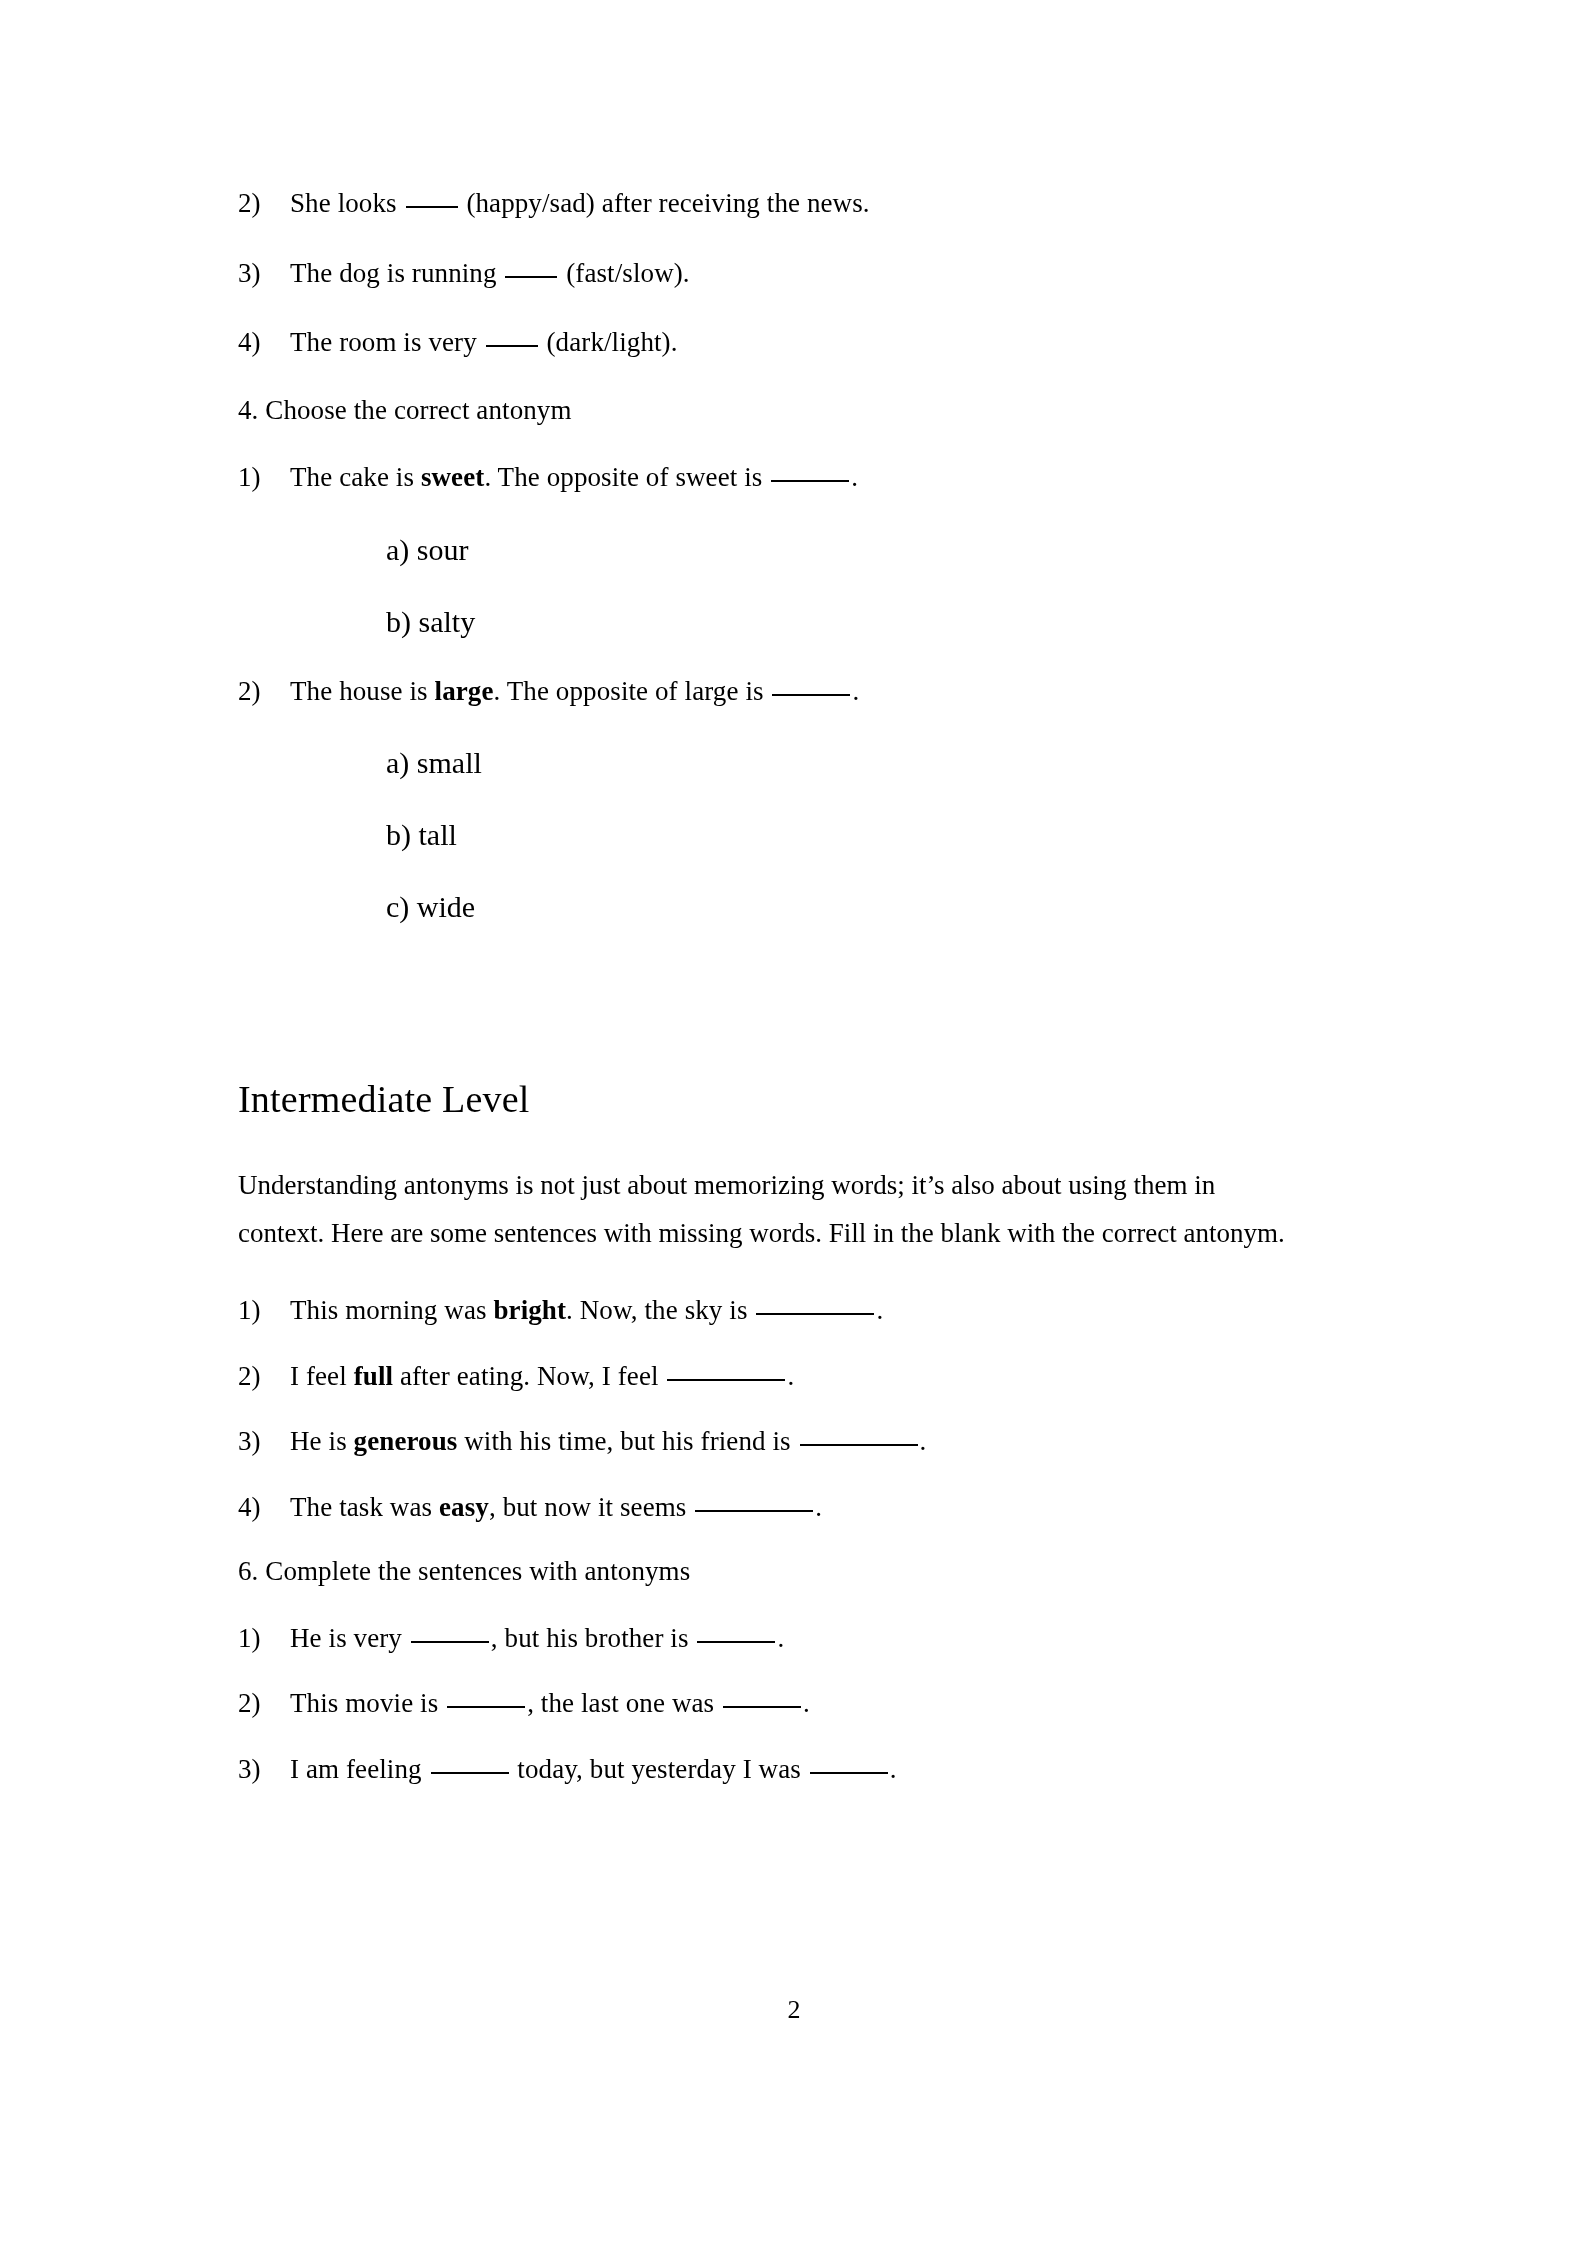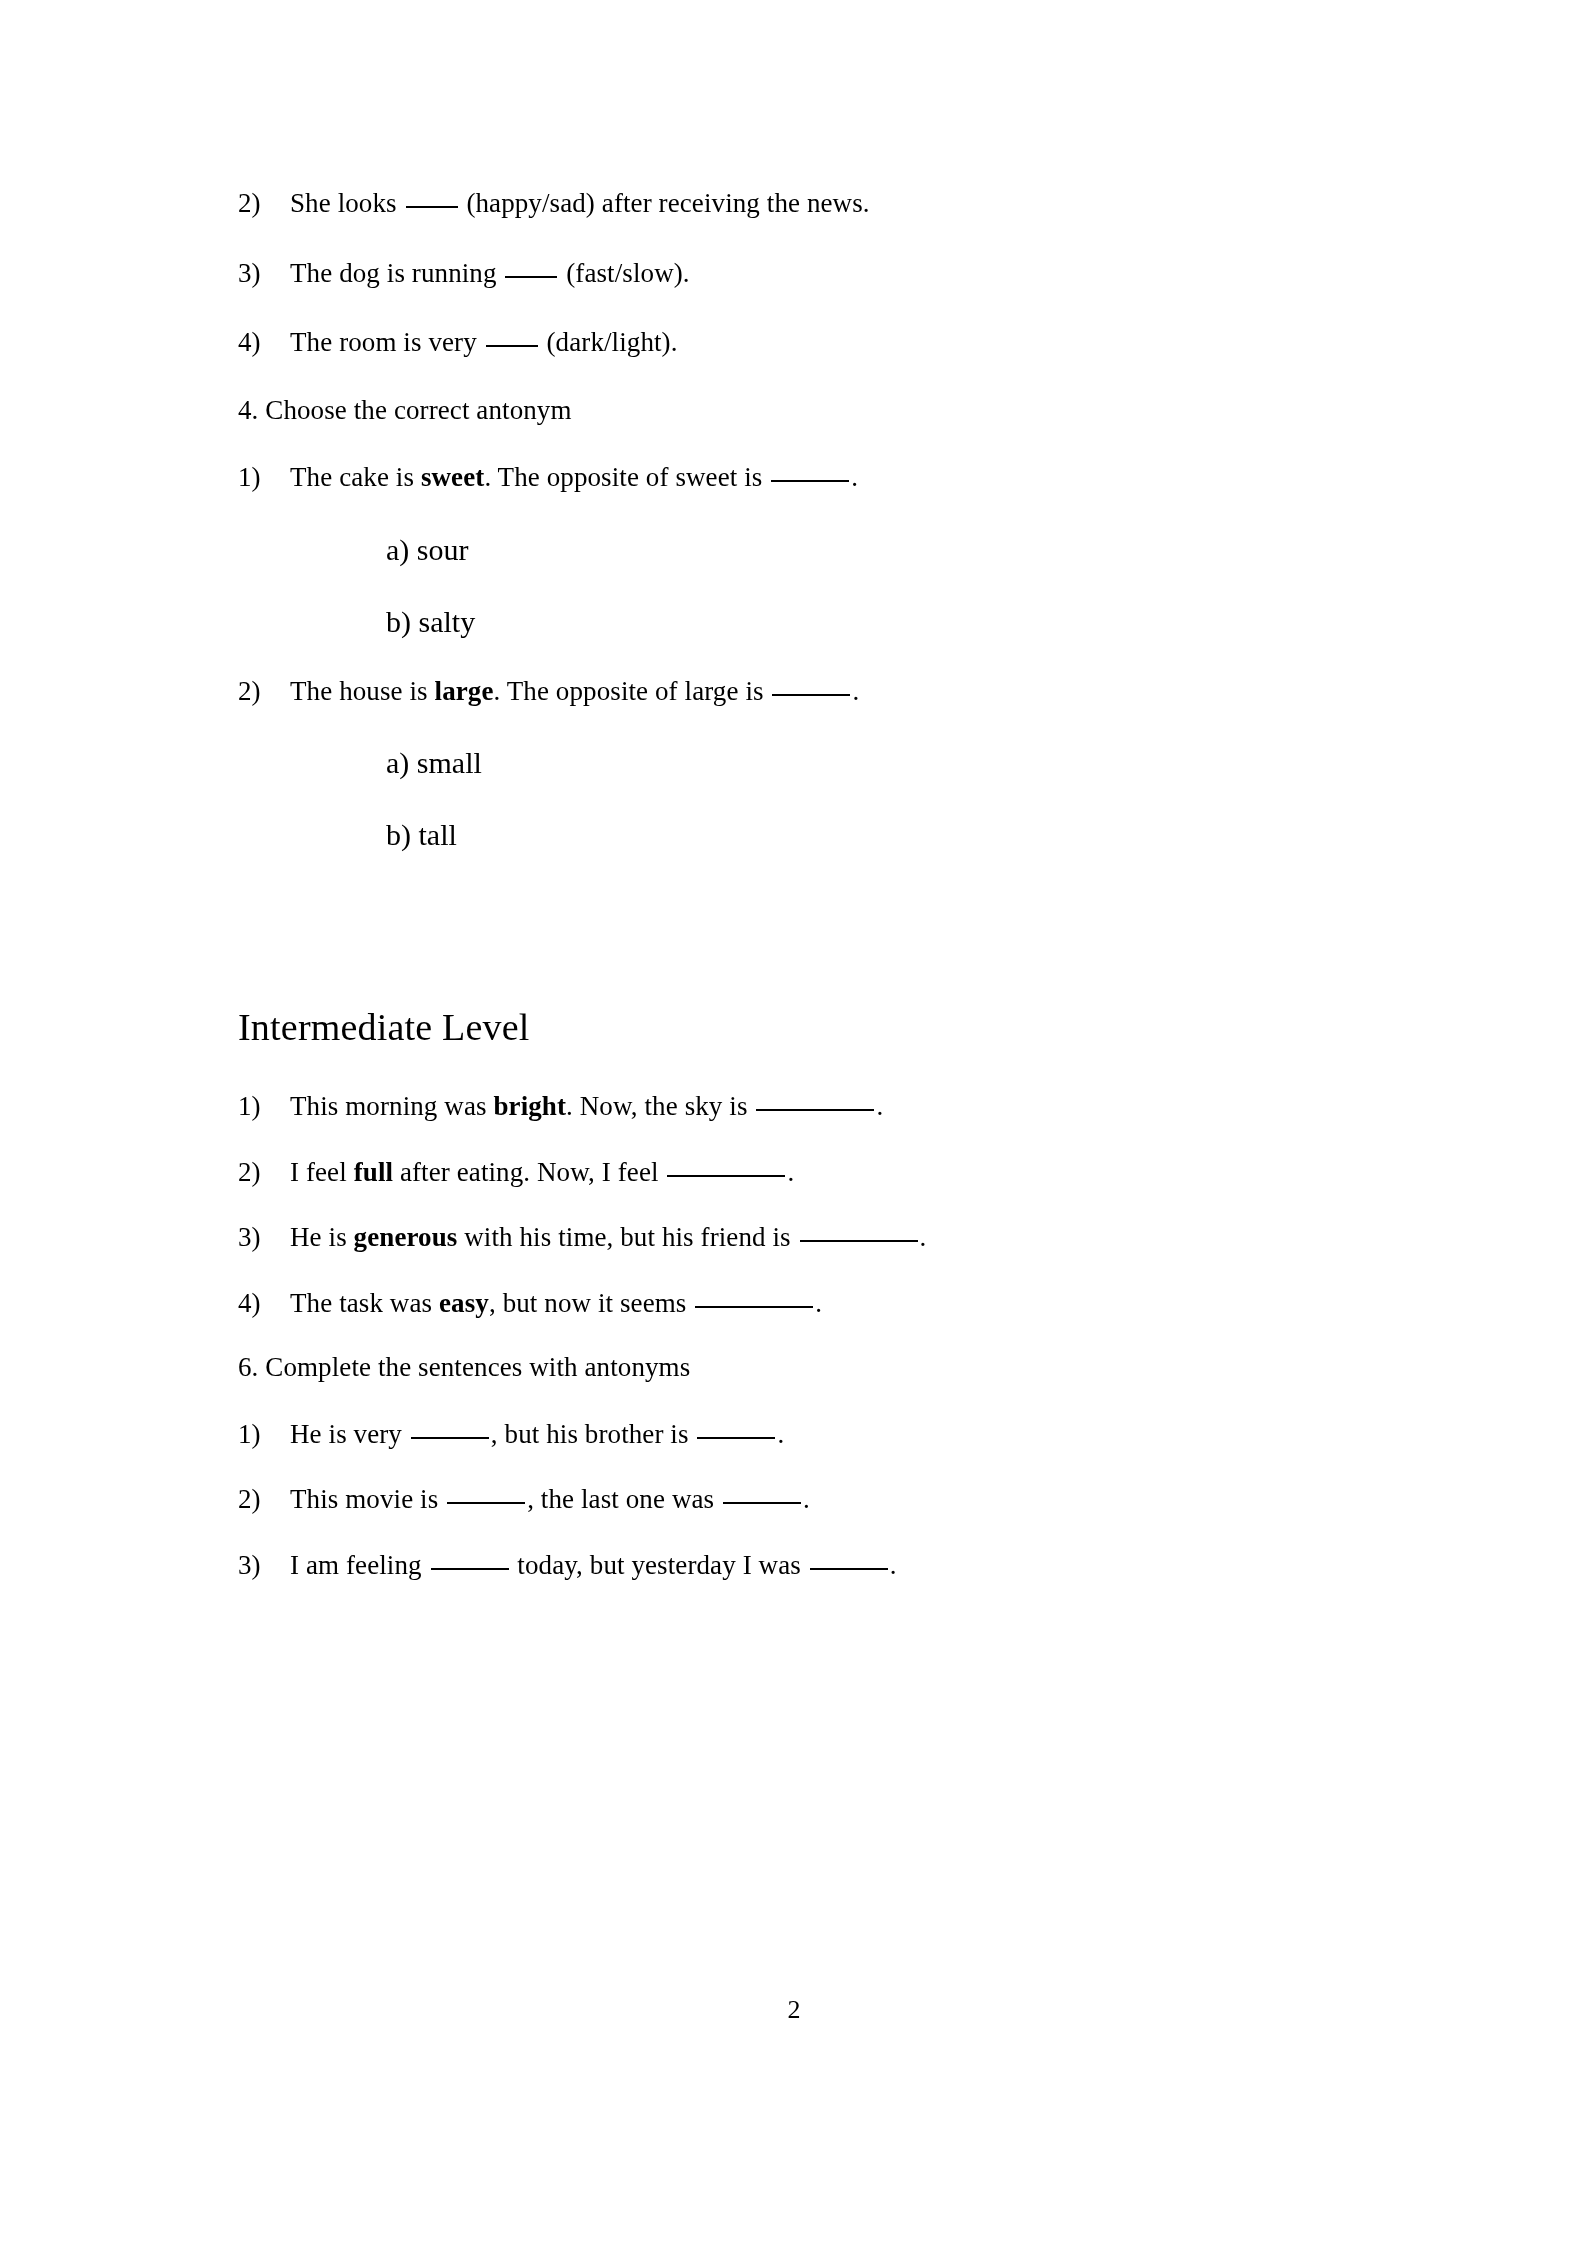"c) wide" div.option { html: none -> <div>c) wide</div> }
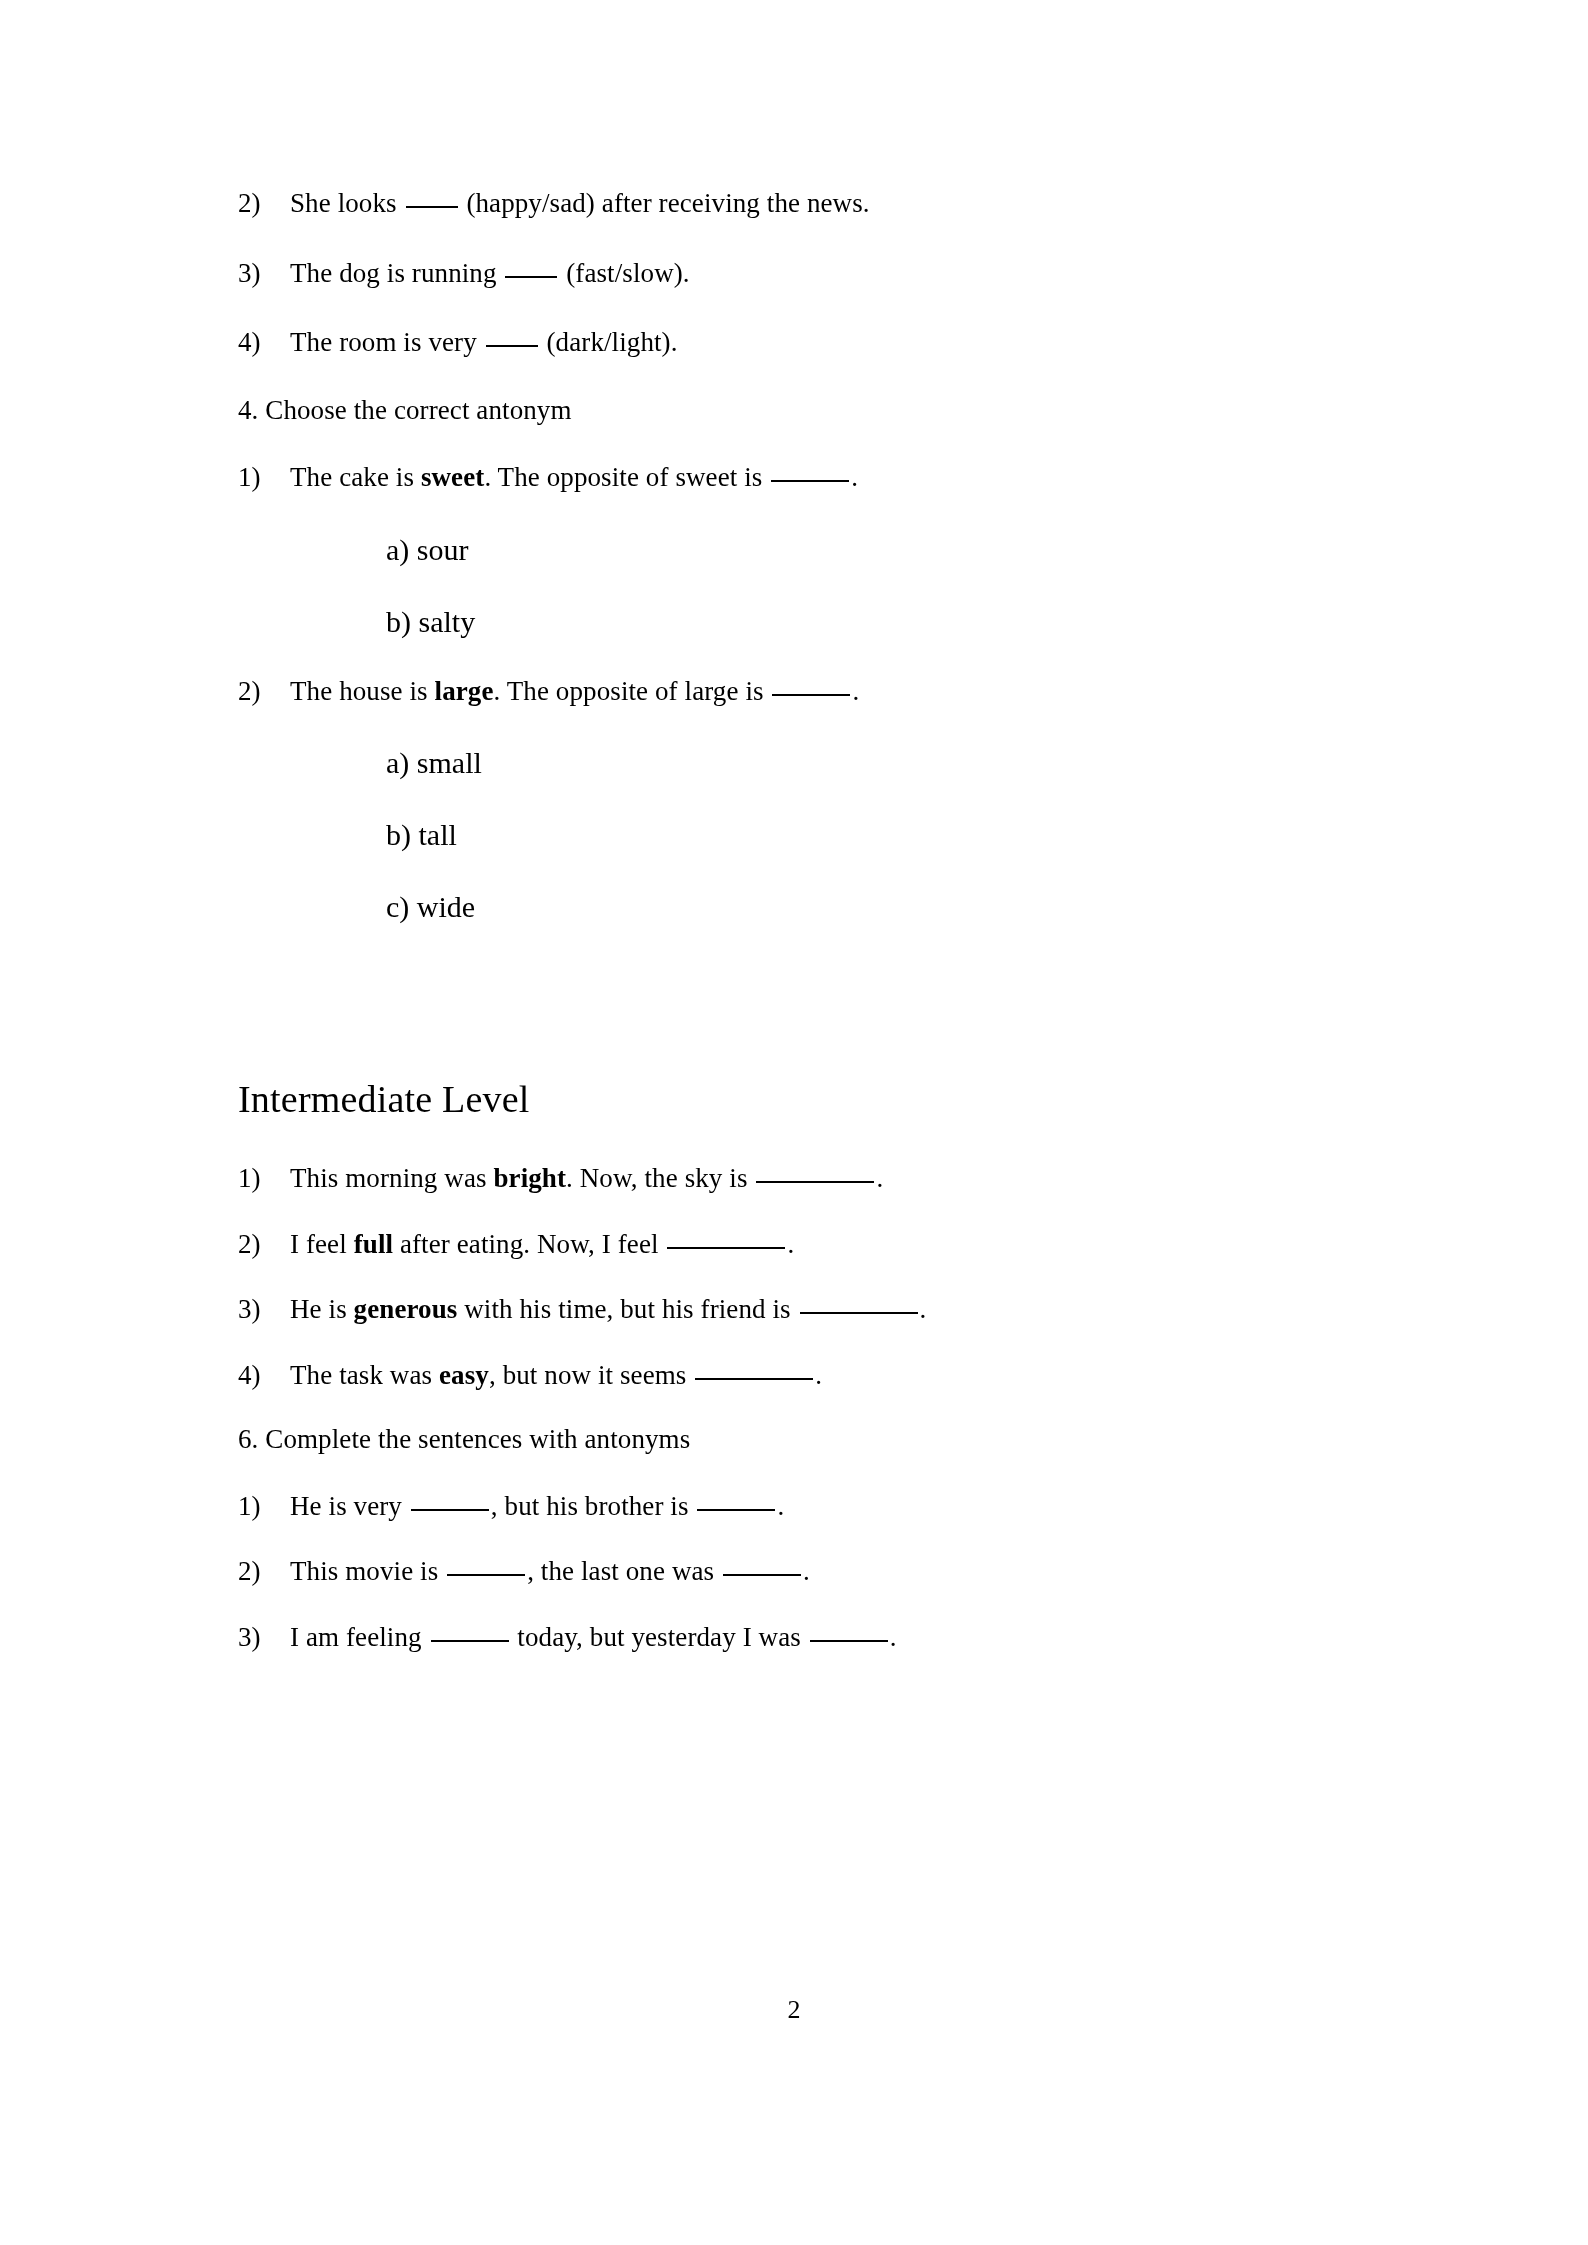"Understanding antonyms is not just" div.para { html: none -> <div>Understanding antonyms is not just about memorizing words; it’s also about using them in context. Here are some sentences with missing words. Fill in the blank with the correct antonym.</div> }
